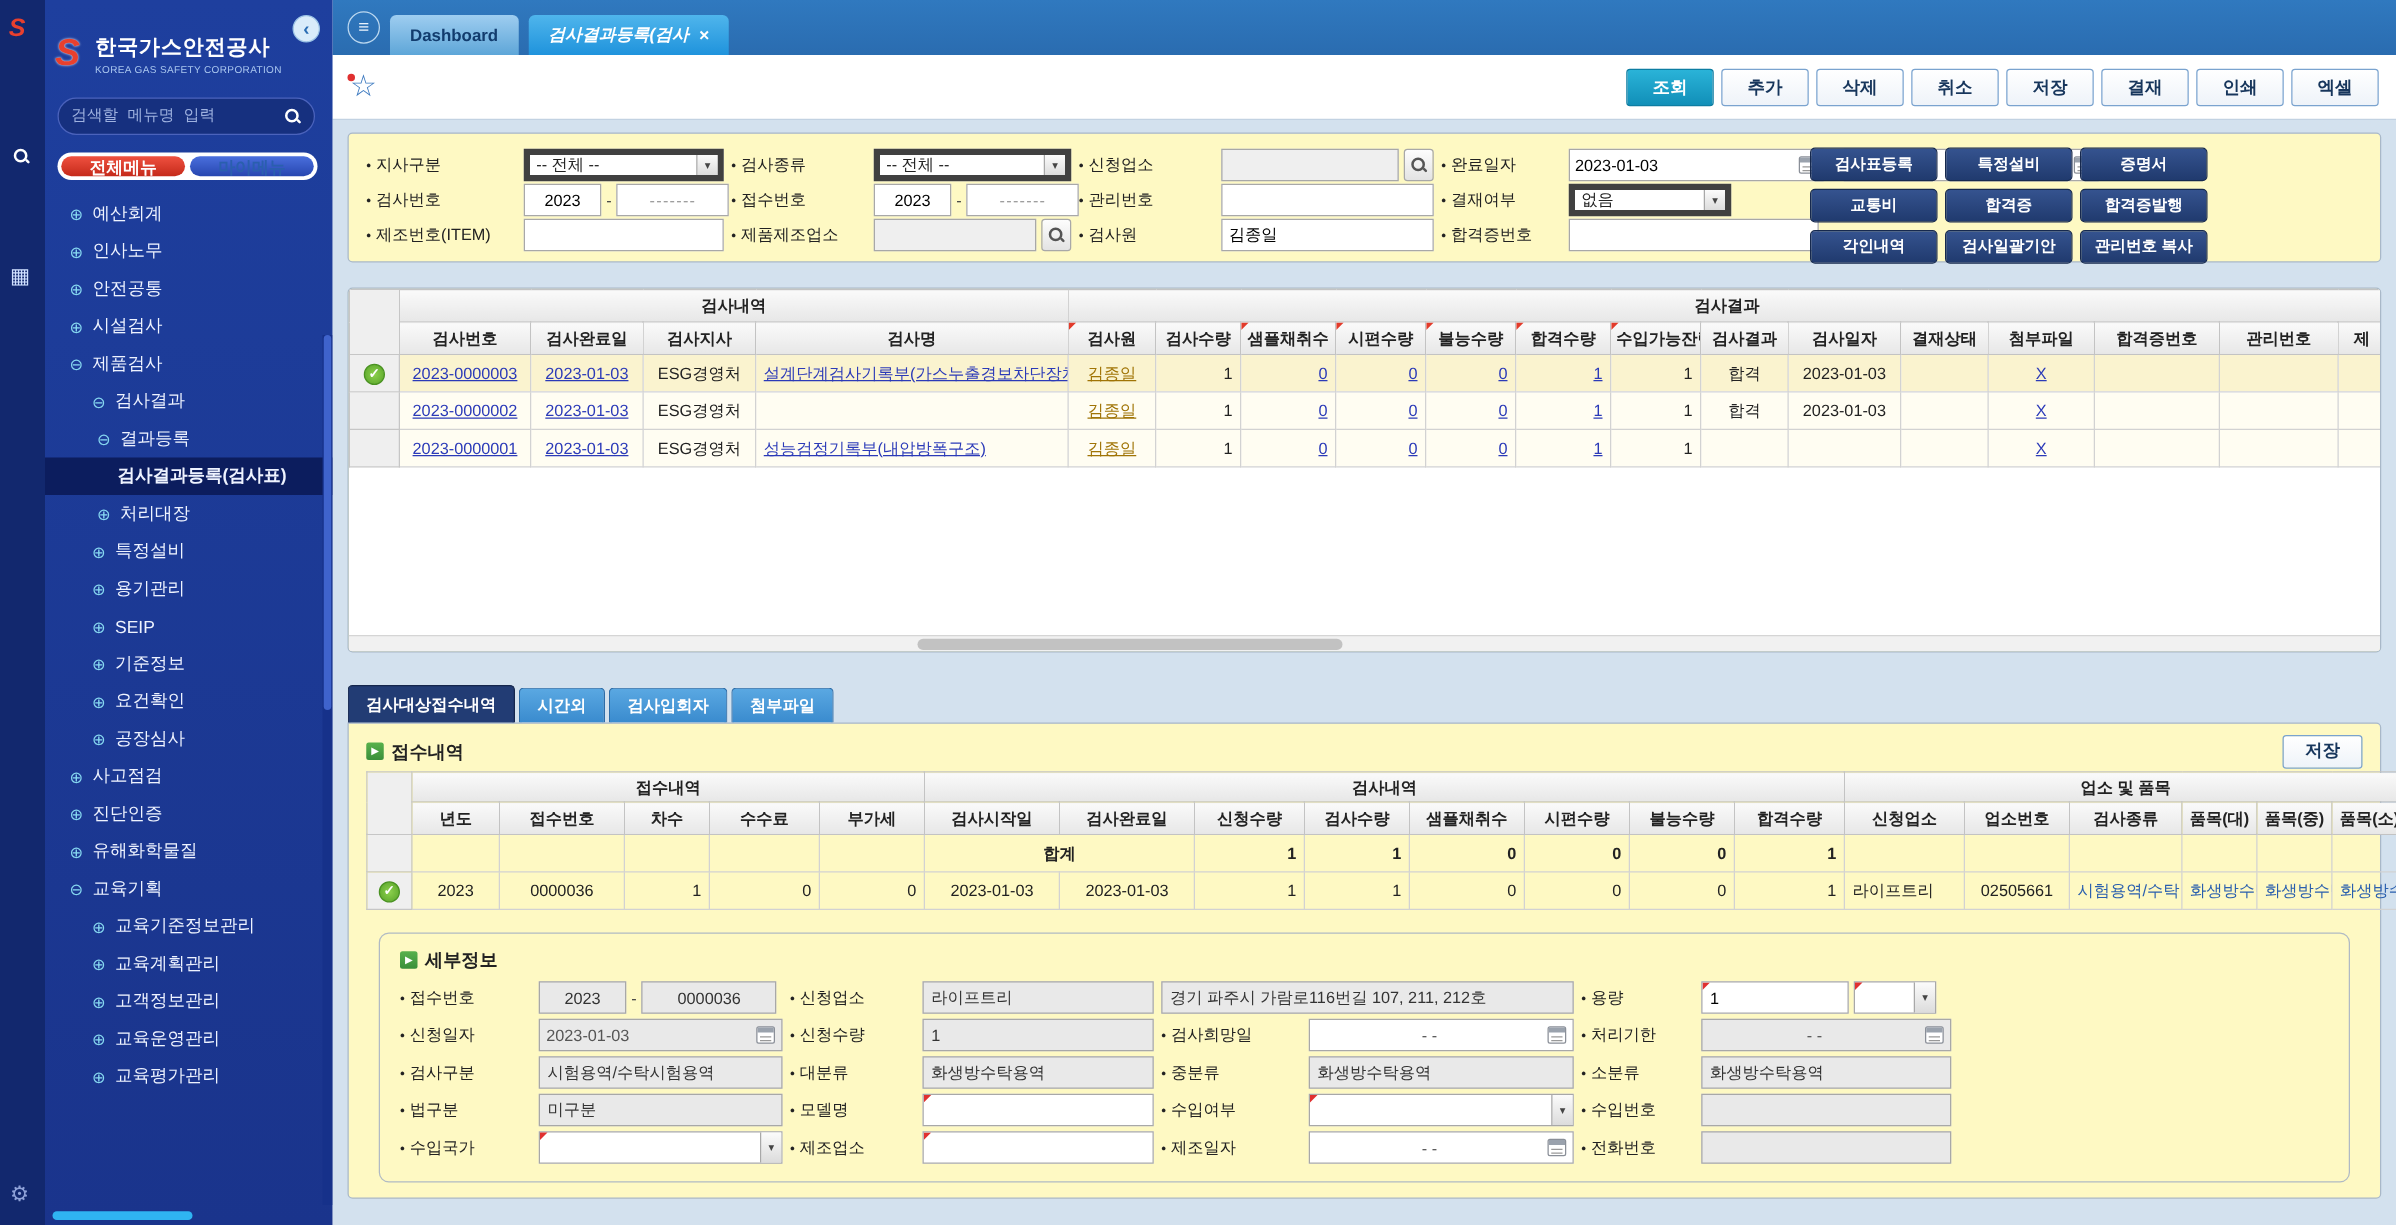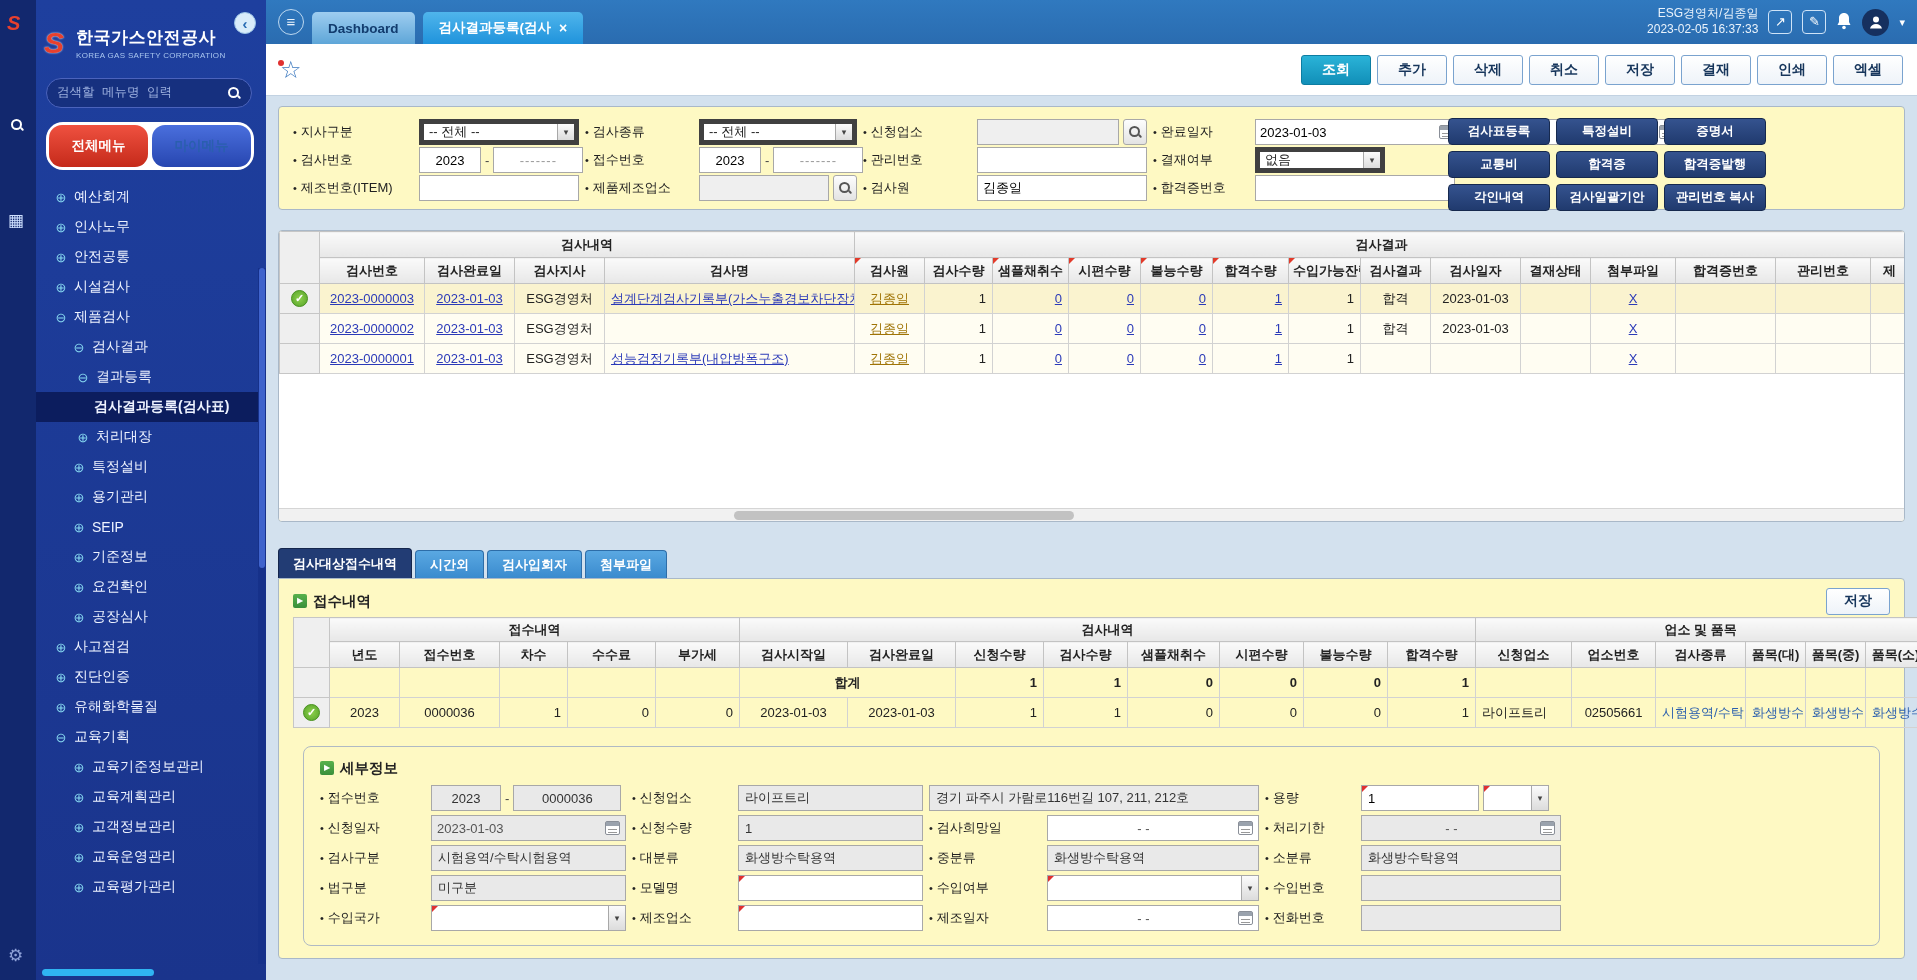"ESG경영처/김종일" div.tb-right { html: <div> <div> <div>ESG경영처/김종일</div> <div>2023-02-05 16:37:33</div> </div> <span></span> <span></span> <span><svg> <path></path> <circle></circle> </svg></span> <span> <svg> <circle></circle> <path></path> </svg> </span> <span></span> </div> -> none }
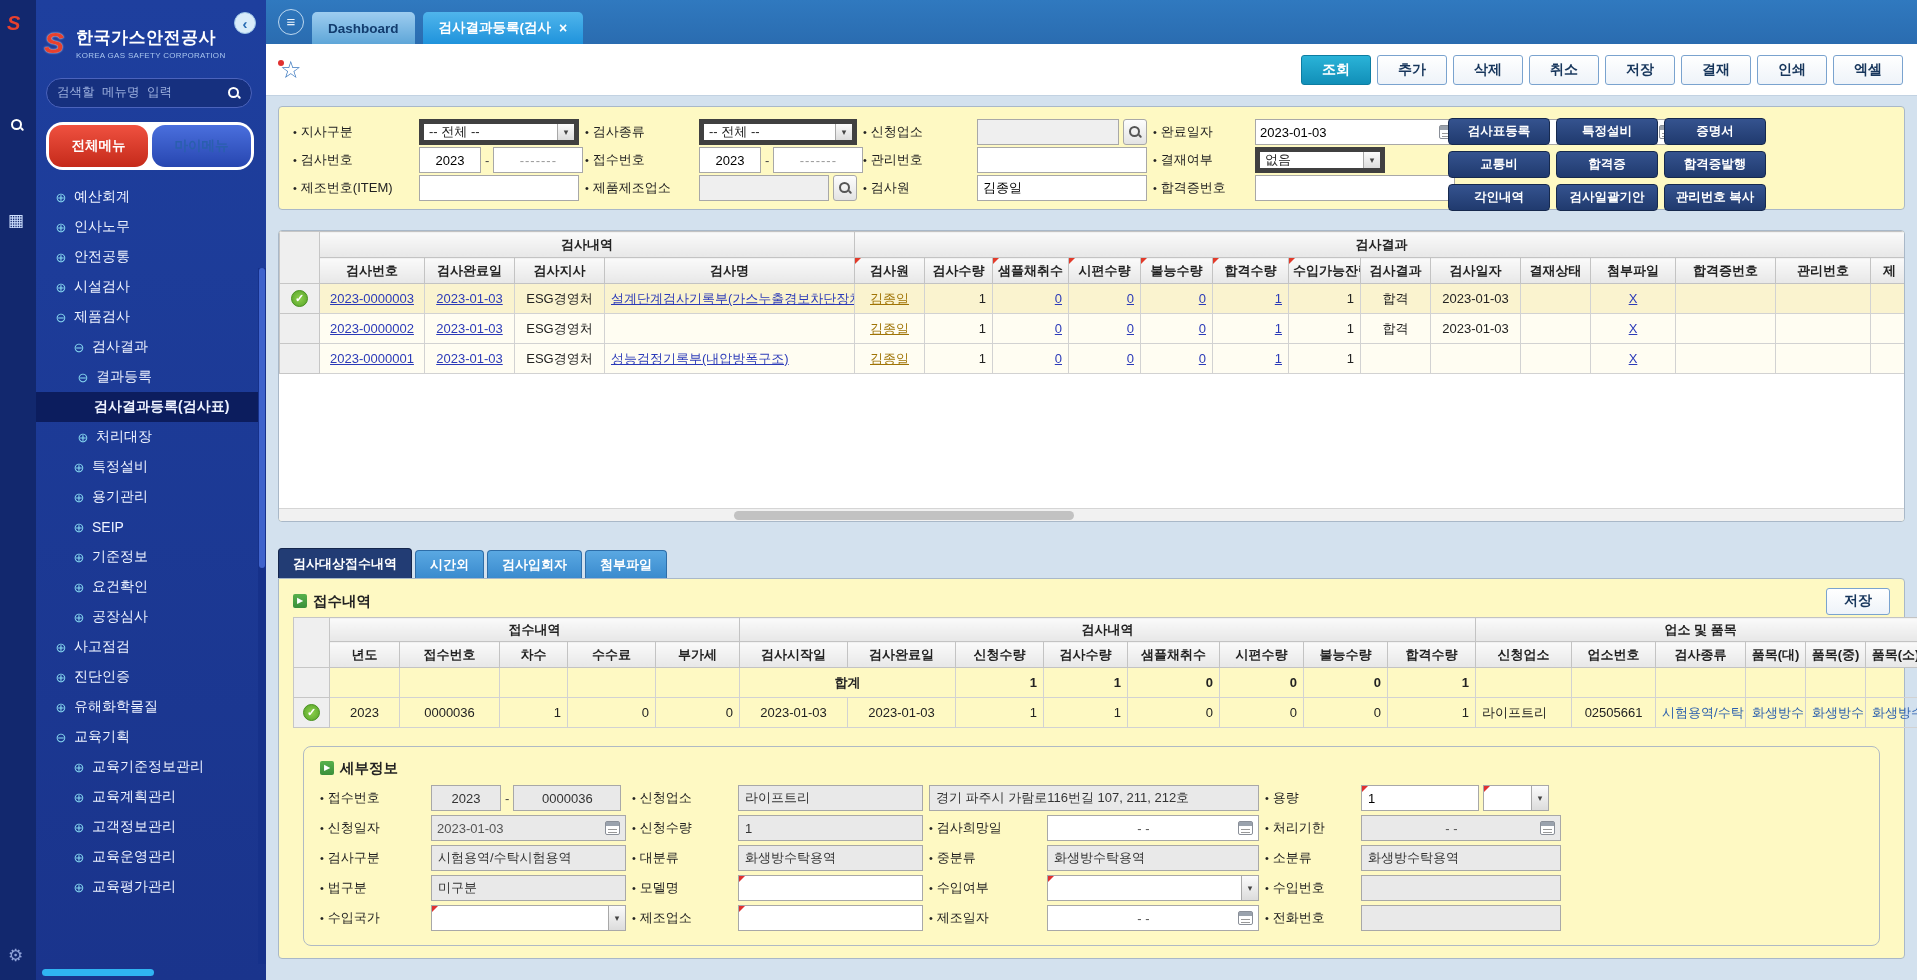"검사결과등록(검사" .tab.active { font-style: none -> italic }
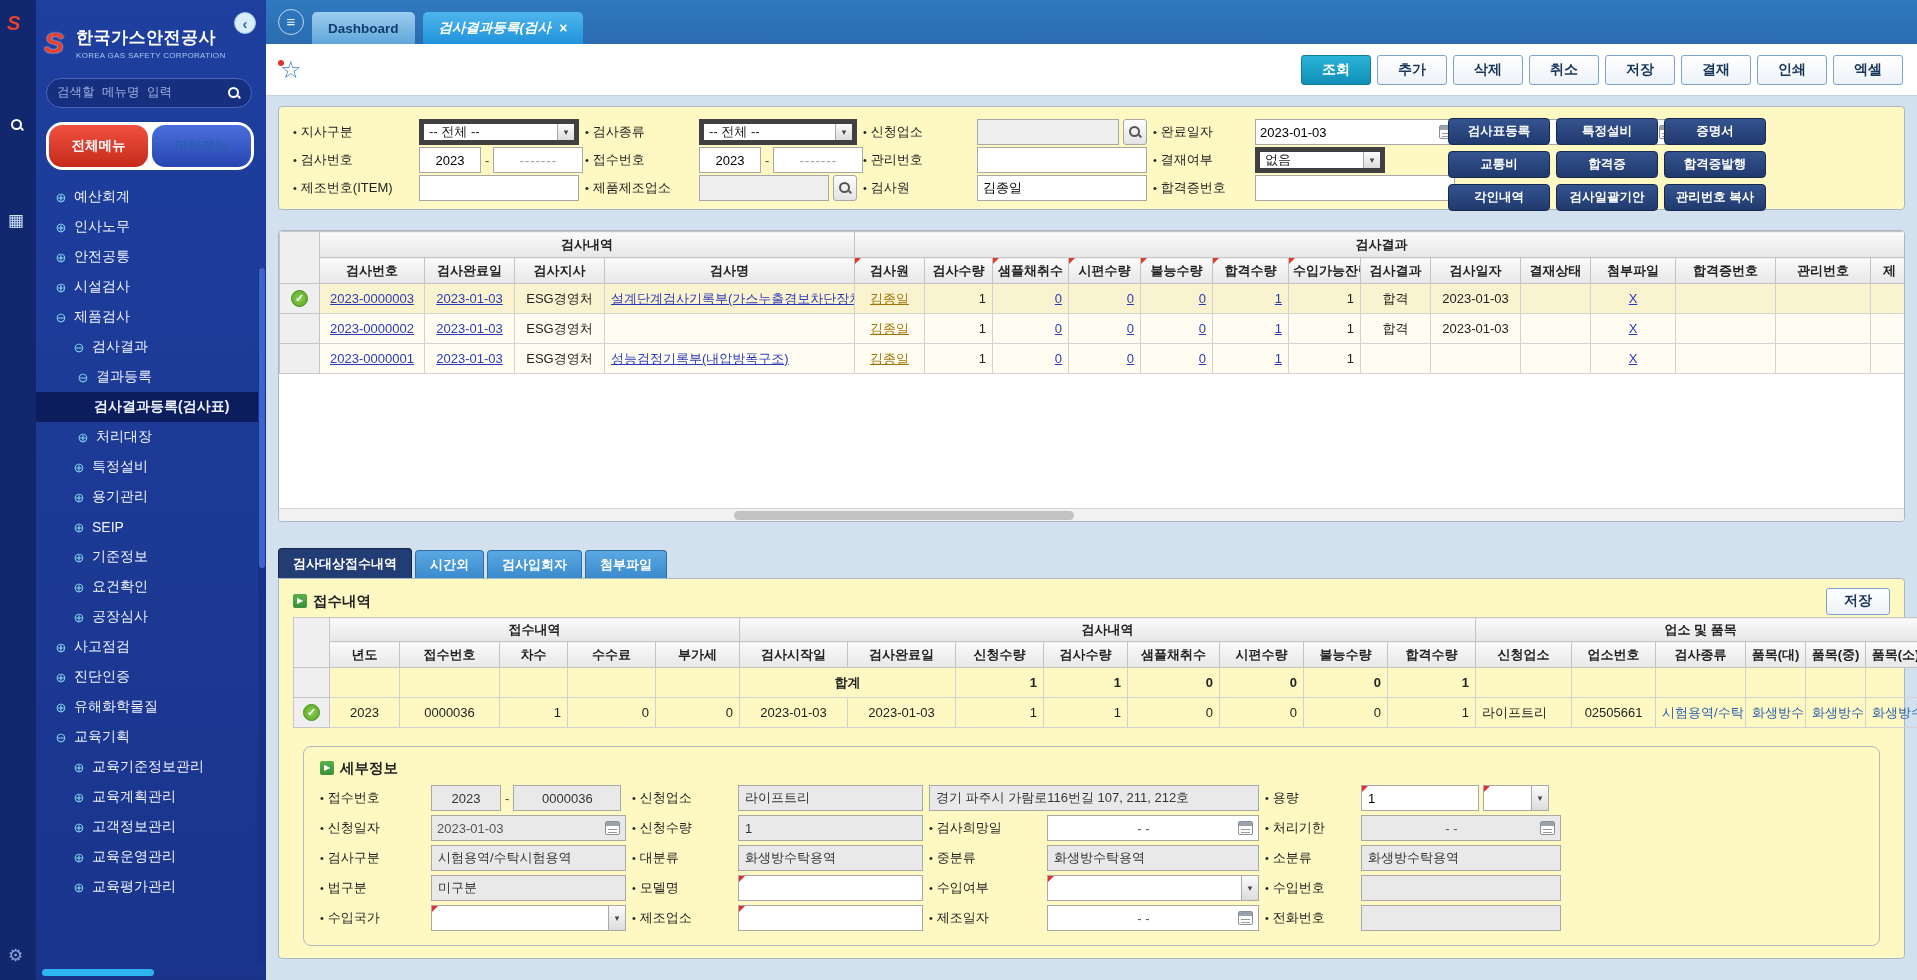"전체메뉴" .pill { height: 42px -> 16px }
